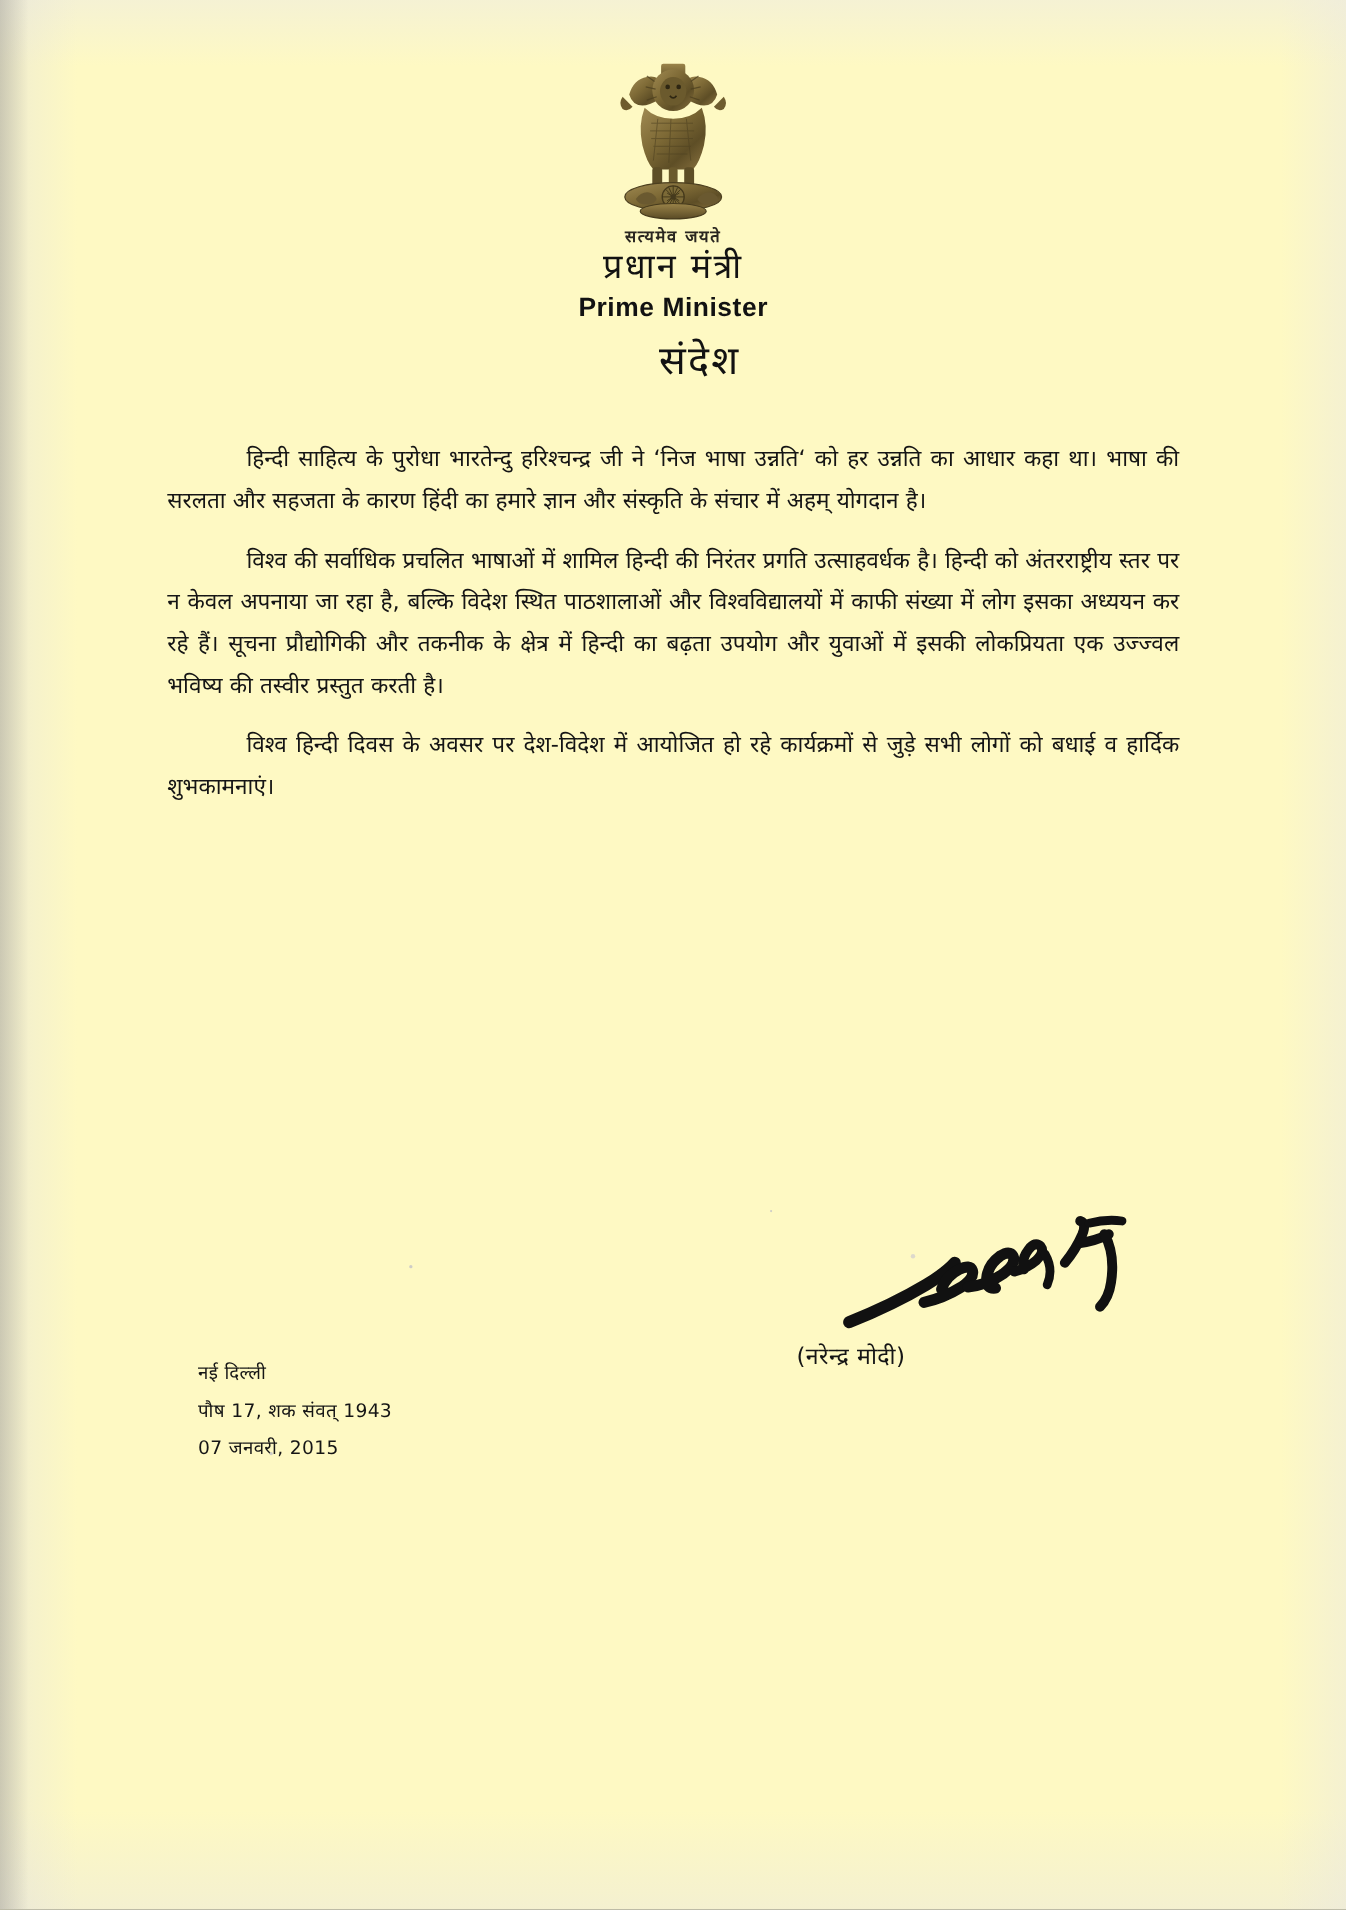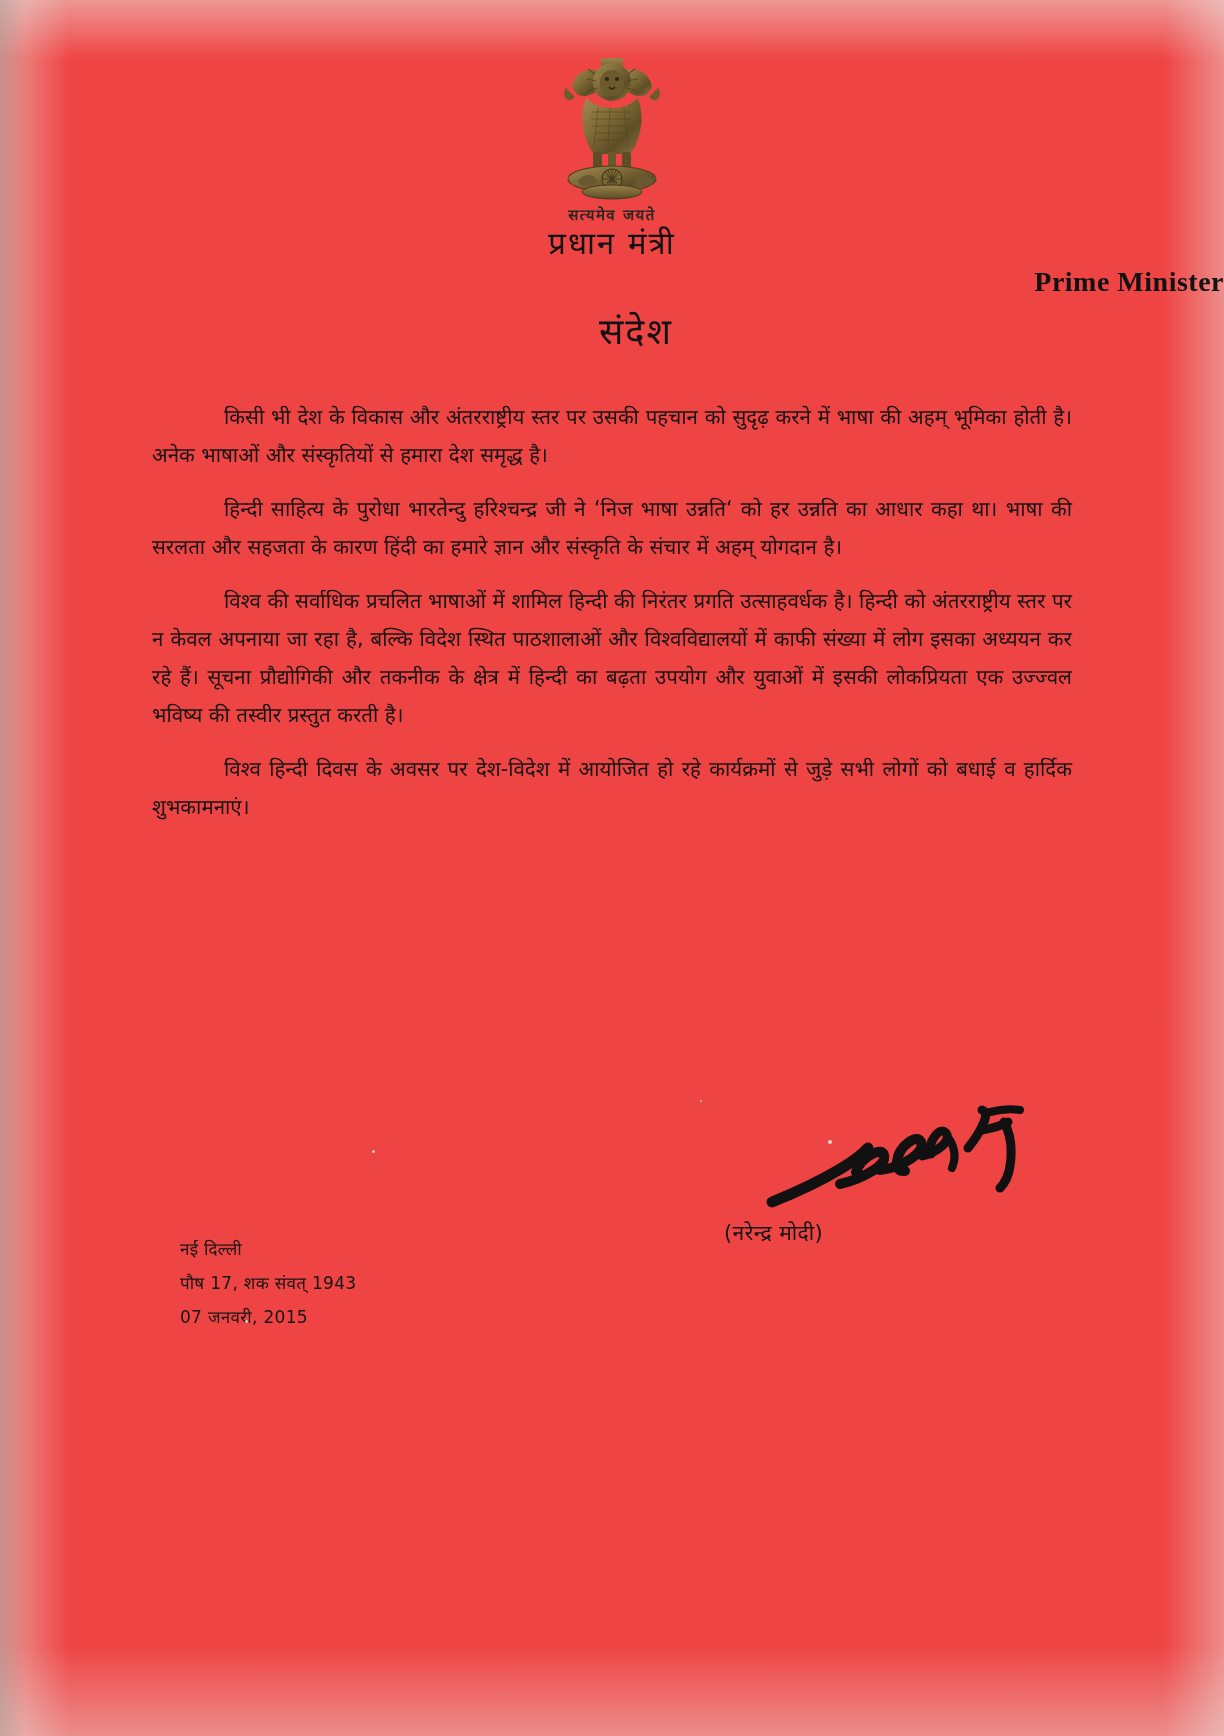"सत्यमेव जयते" .page { background: #ef4444 -> #fef9c3 }
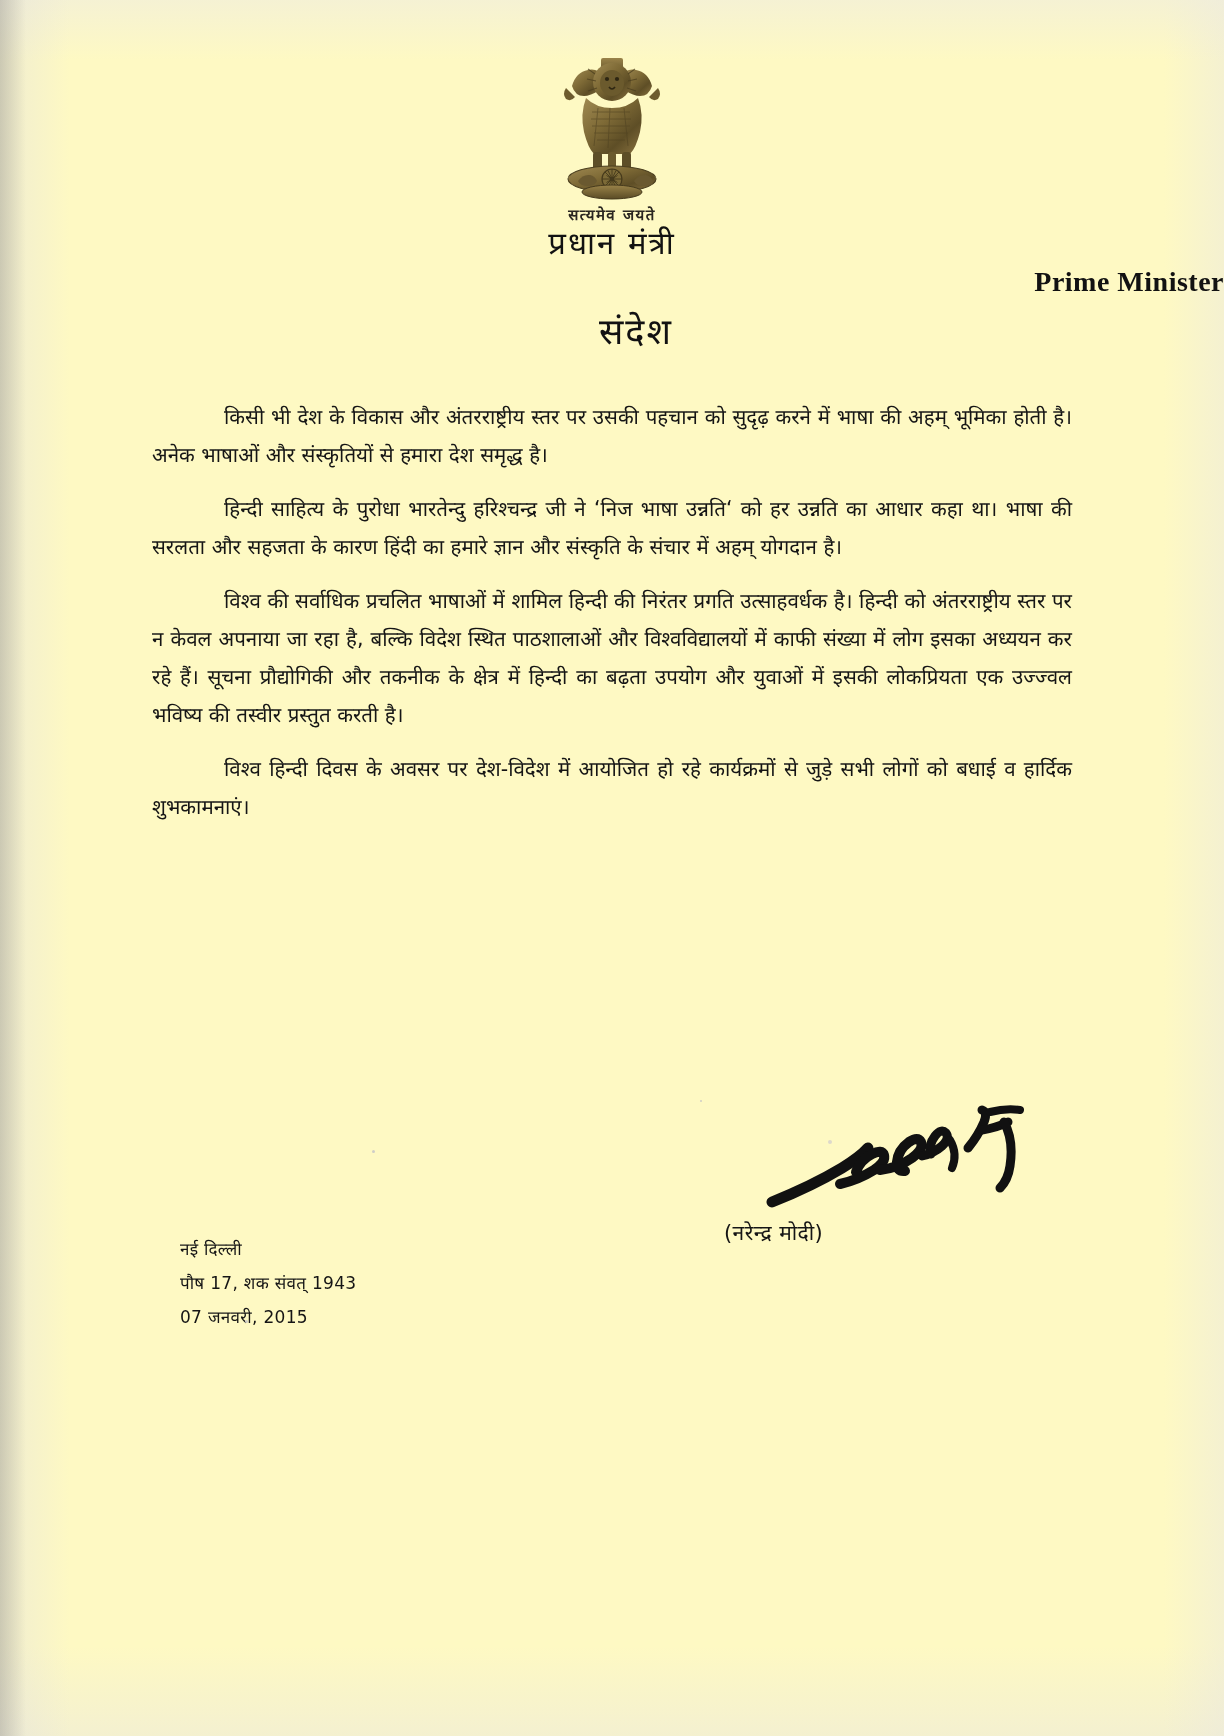"Prime Minister" .title-en { font-family: Liberation Serif, serif -> Liberation Sans, sans-serif; font-size: 28px -> 24px; text-align: right -> none }
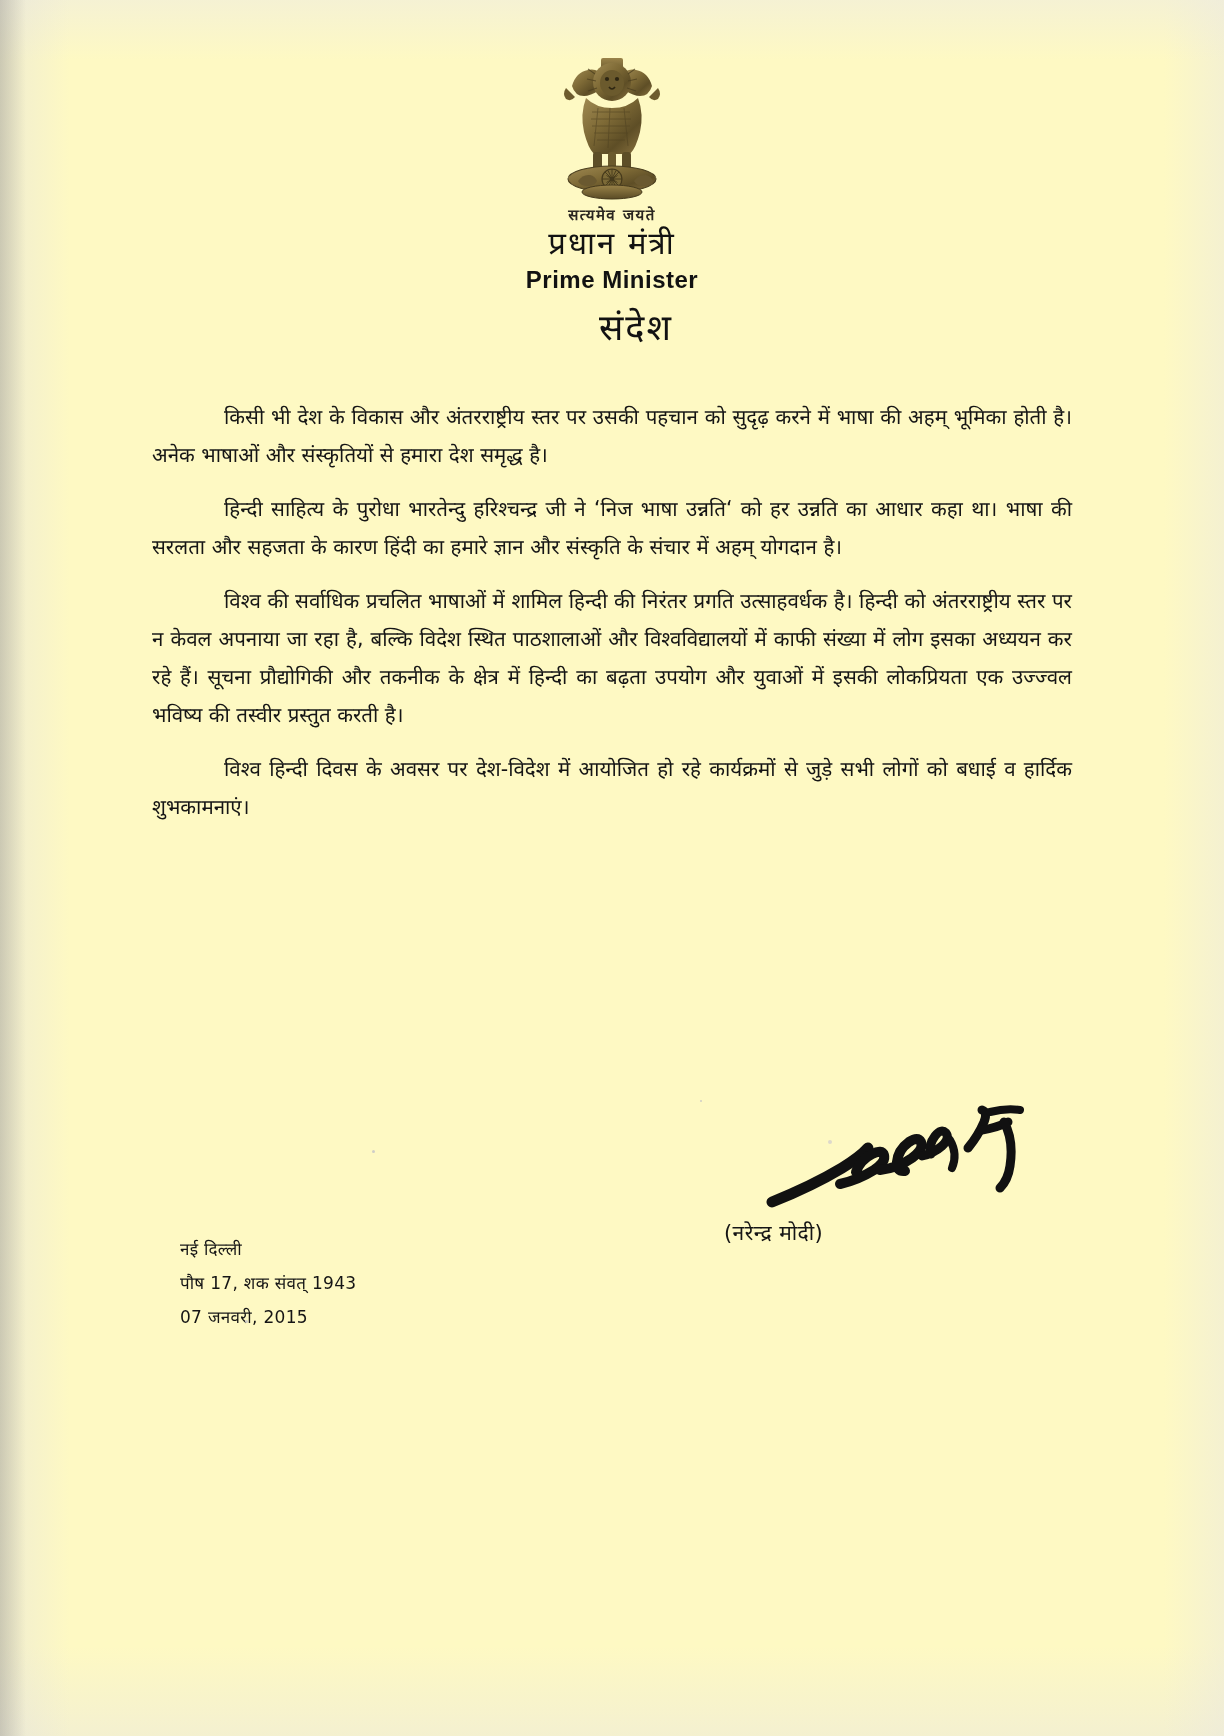"किसी भी देश के विकास" p.para { html: <p>किसी भी देश के विकास और अंतरराष्ट्रीय स्तर पर उसकी पहचान को सुदृढ़ करने में भाषा की अहम् भूमिका होती है। अनेक भाषाओं और संस्कृतियों से हमारा देश समृद्ध है।</p> -> none }
